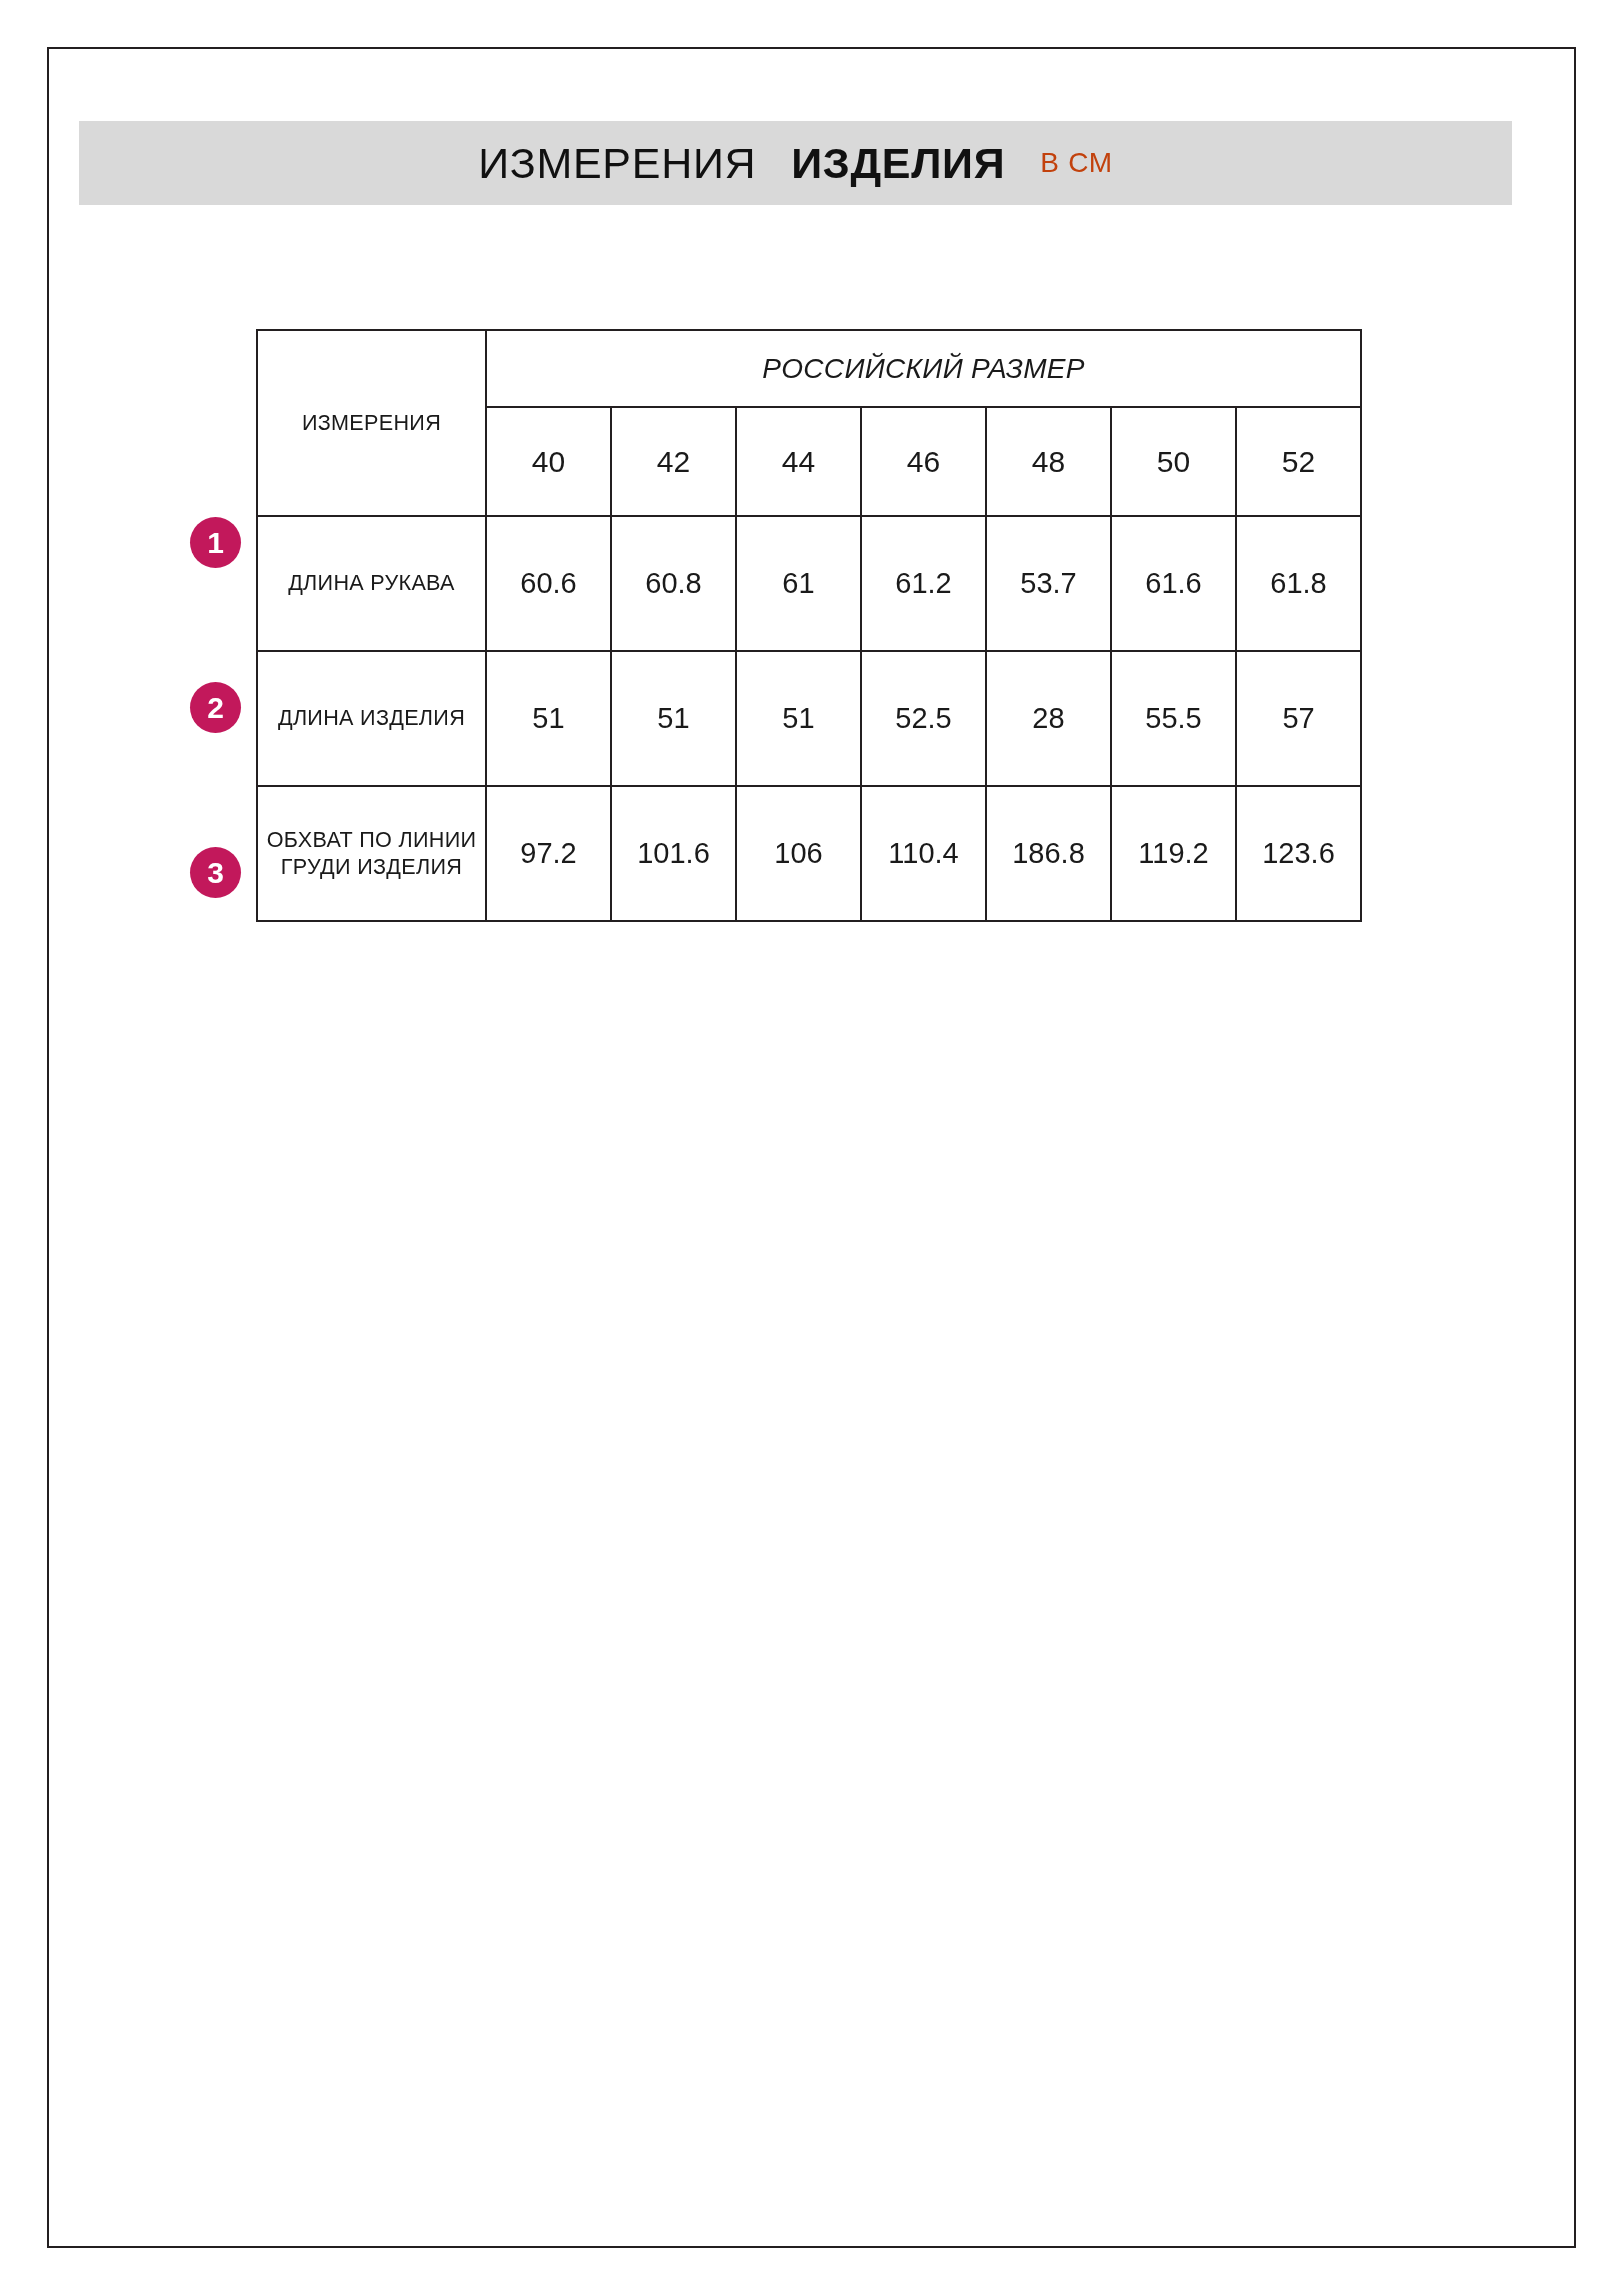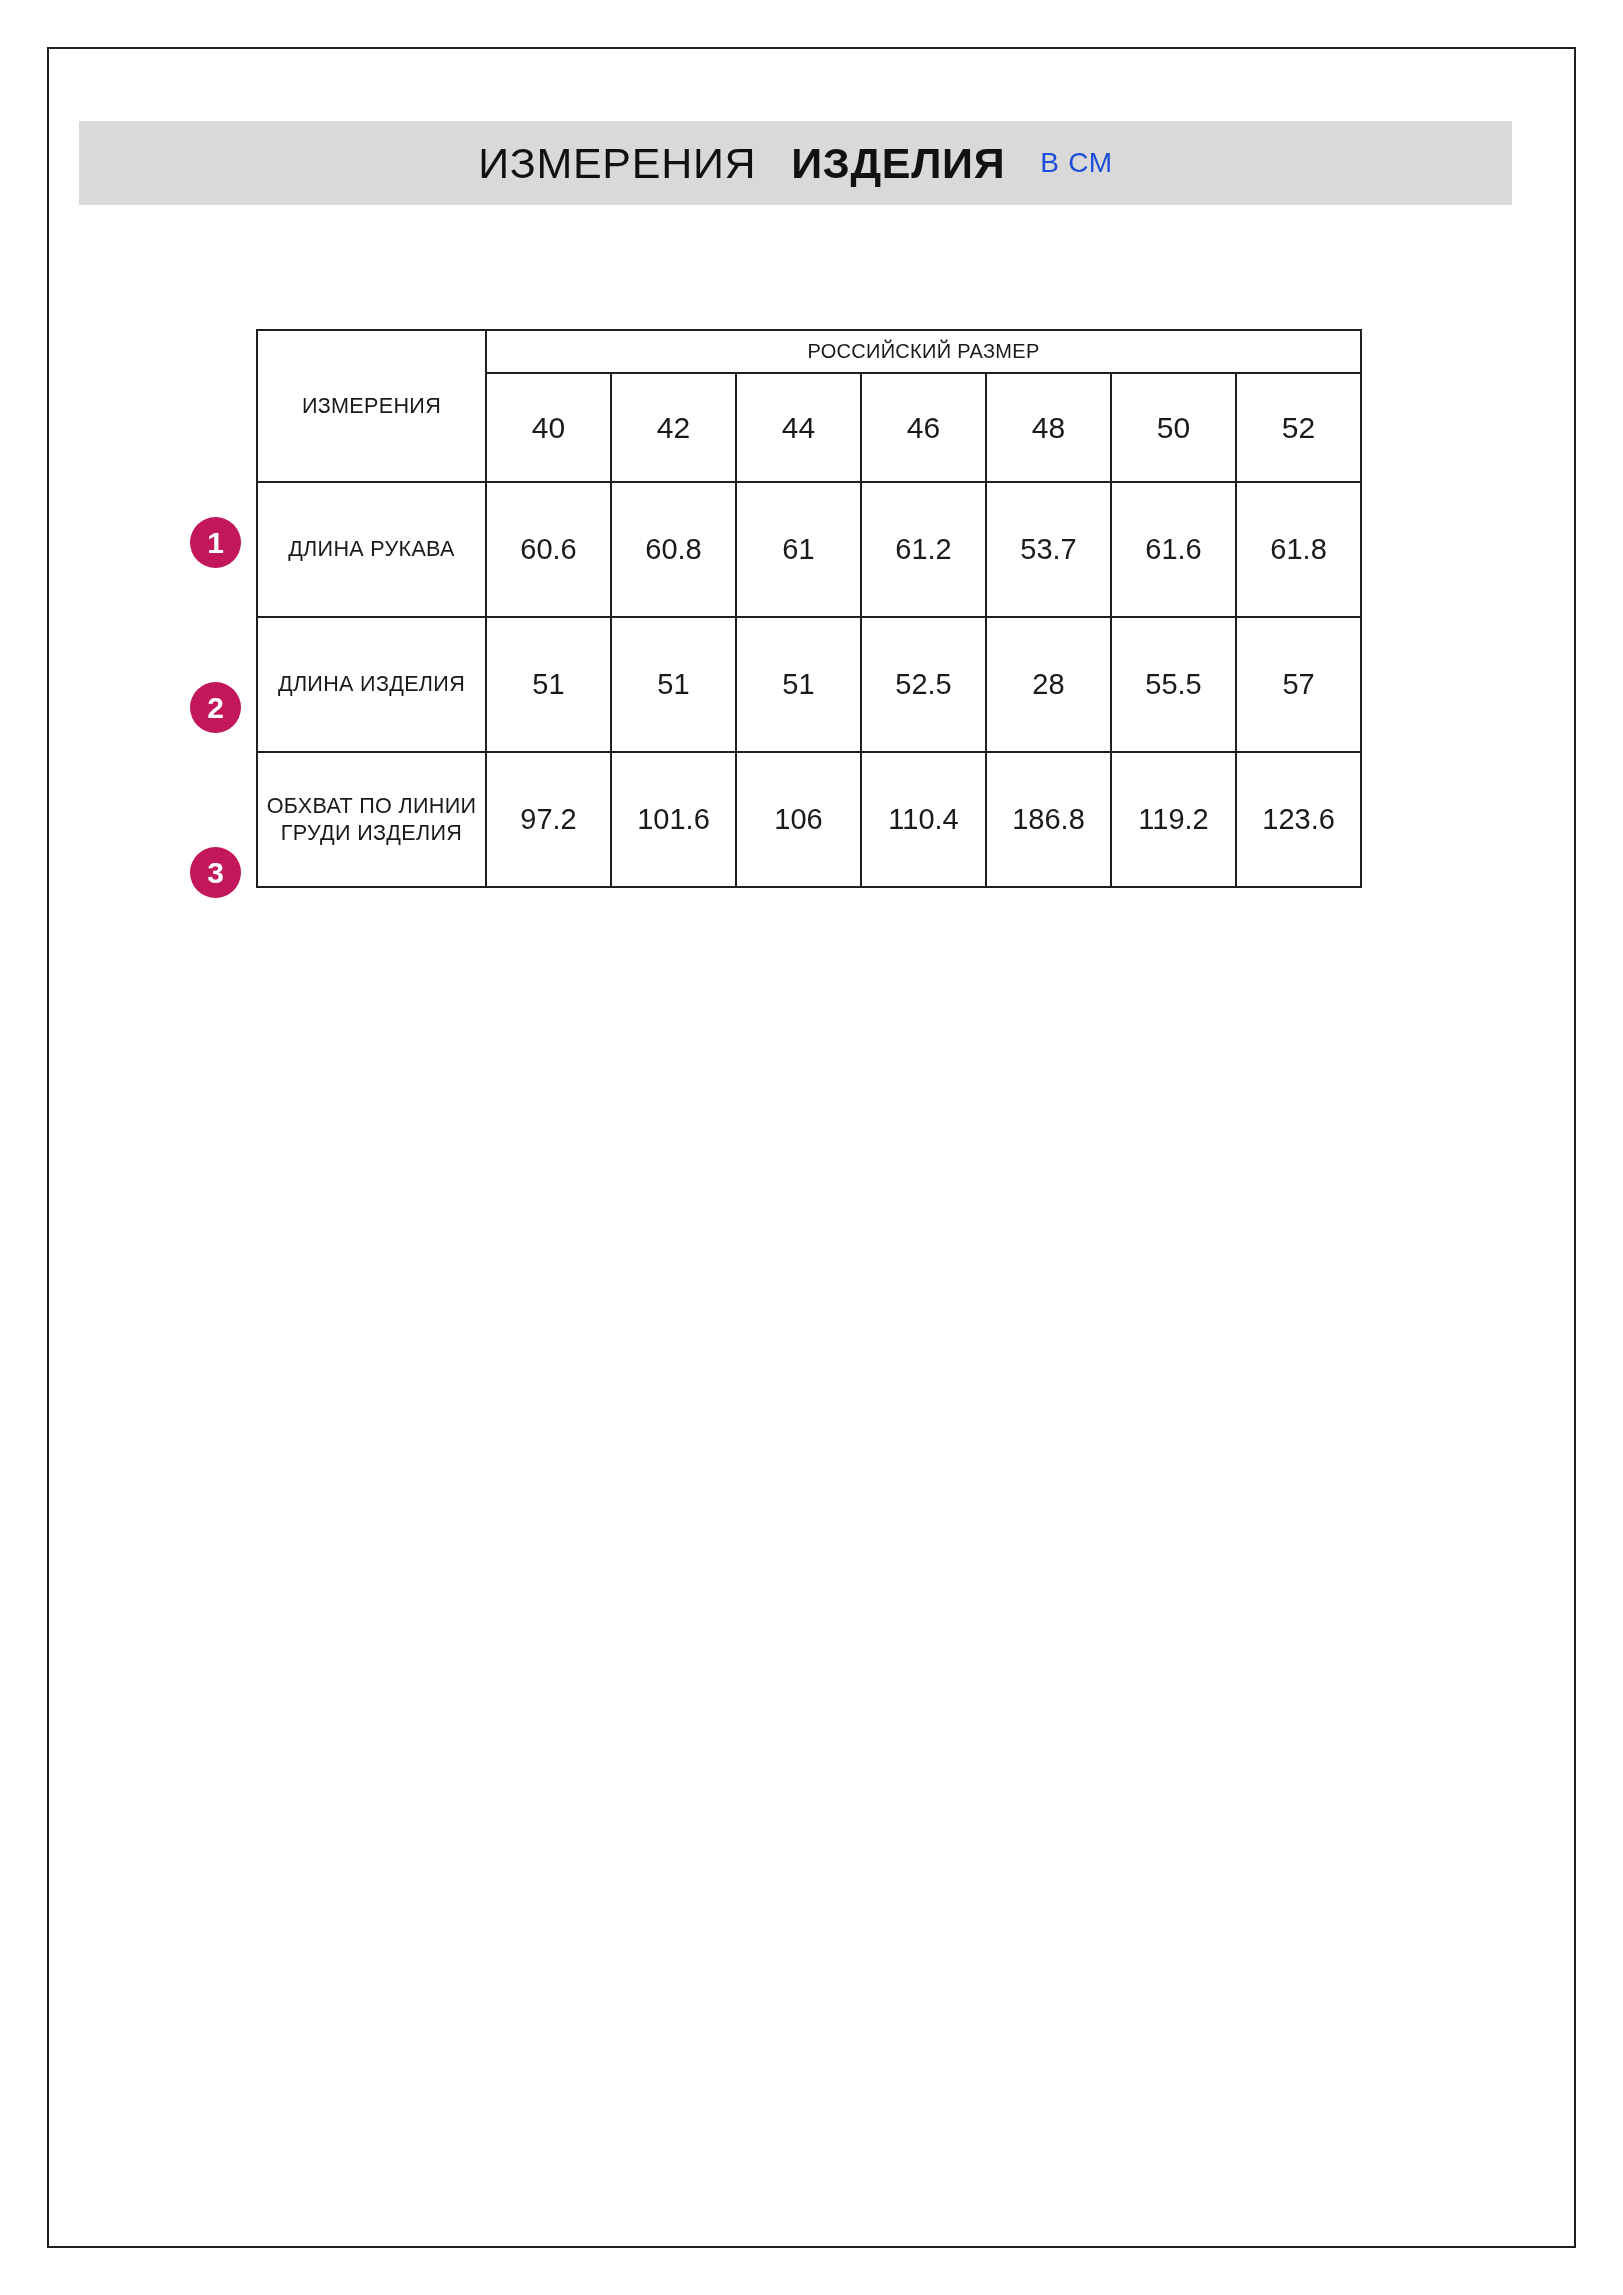"В СМ" .banner-unit { color: #1d4ed8 -> #c2410c }
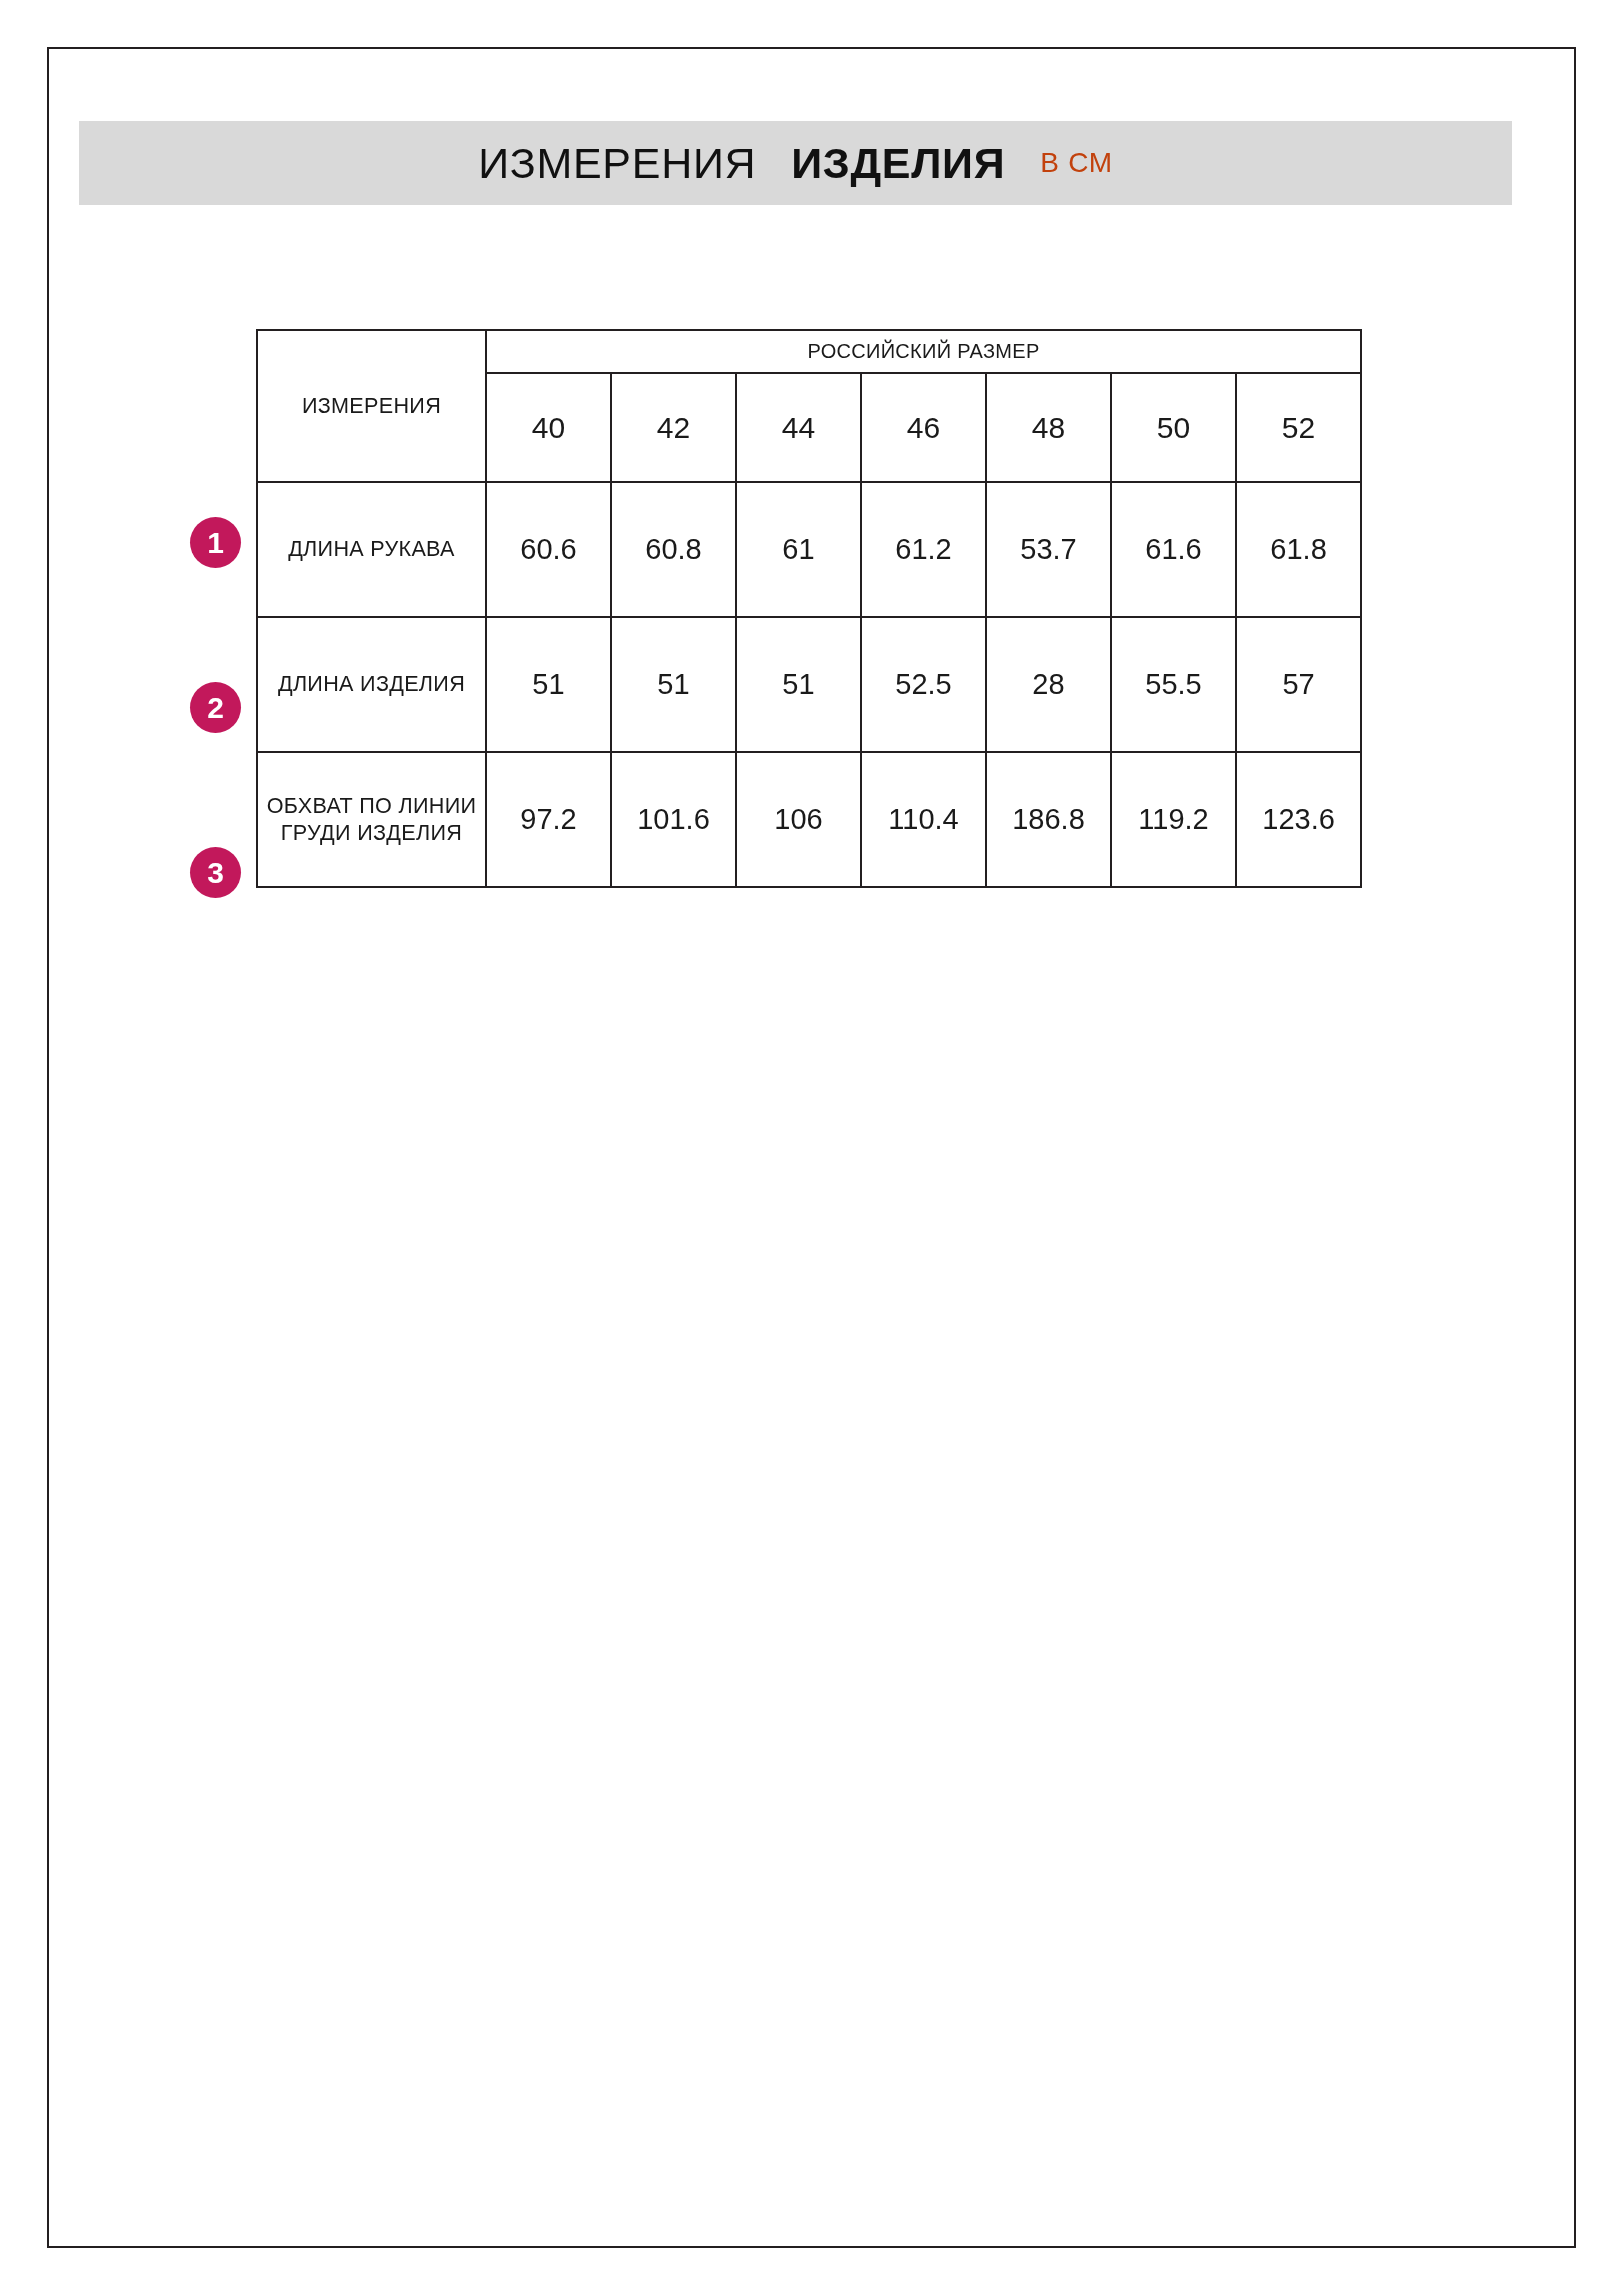"РОССИЙСКИЙ РАЗМЕР" .hdr-russian { font-size: 20px -> 28px; font-style: none -> italic; padding: 0 0 -> 17px 0 }
